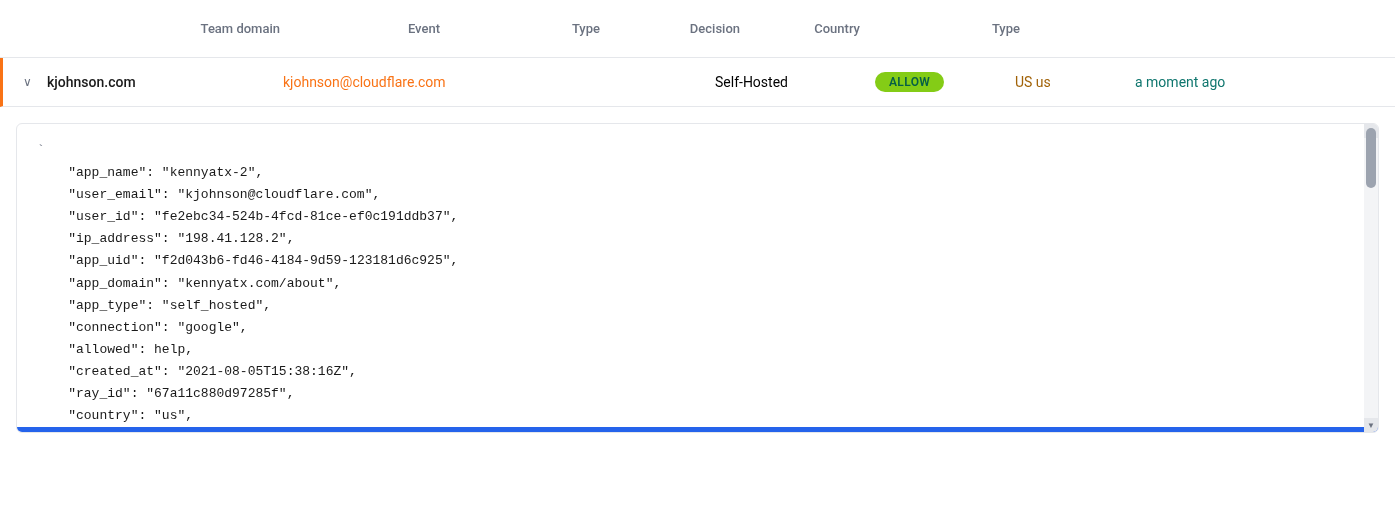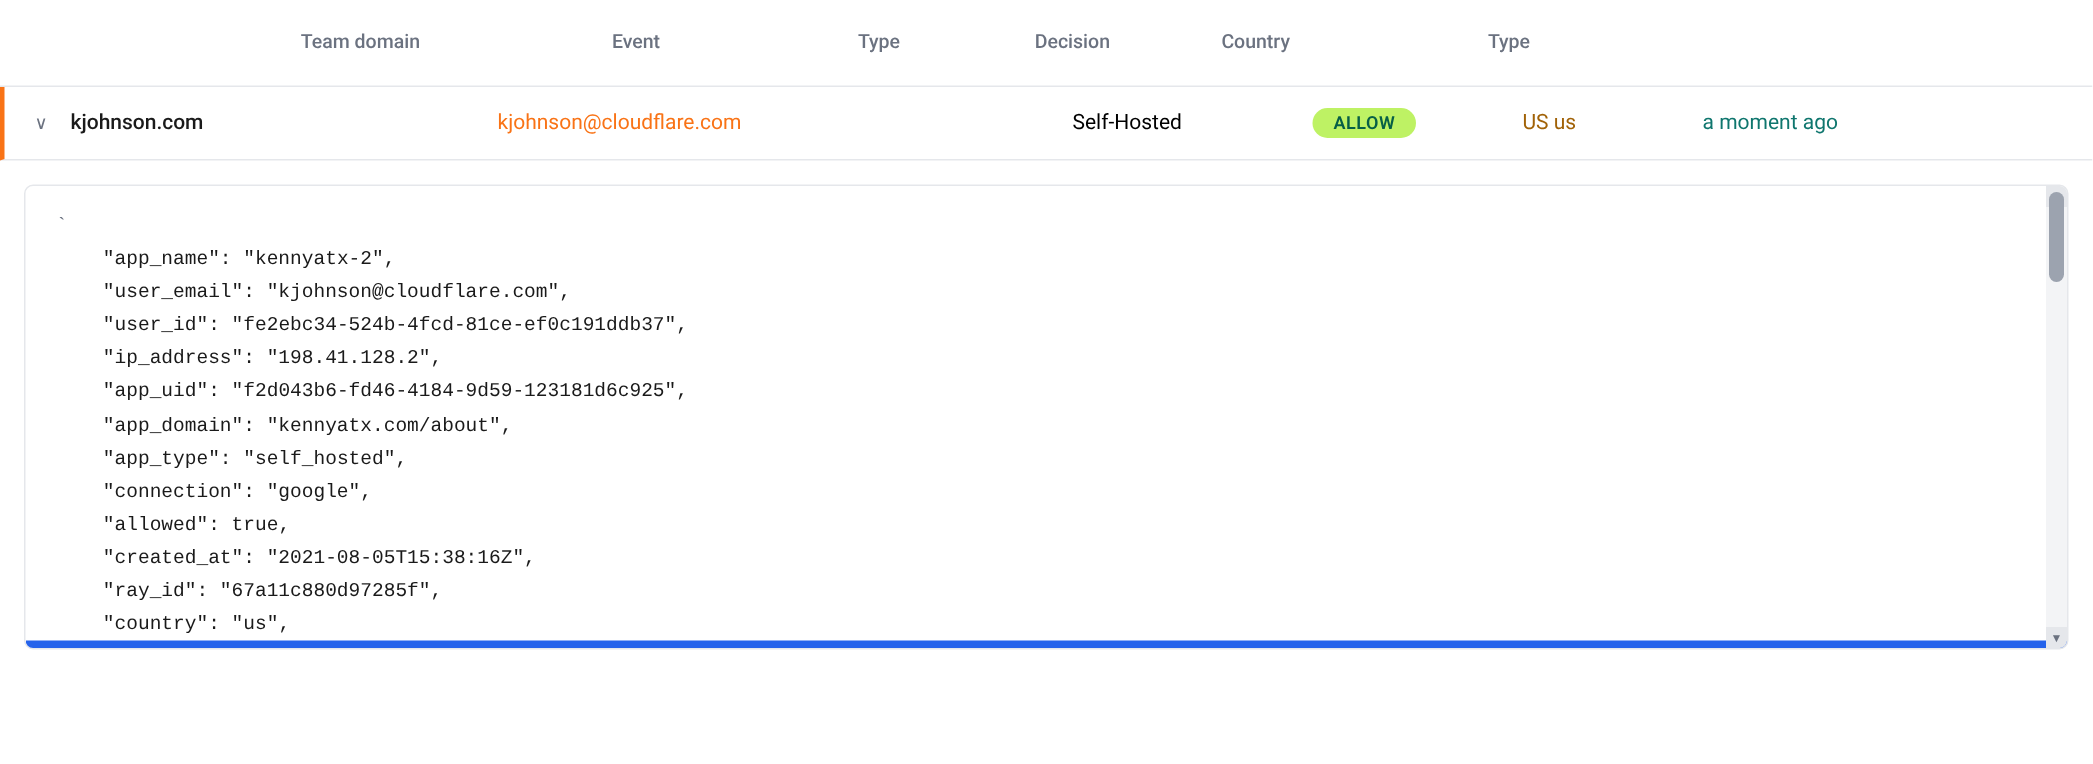"kjohnson@cloudflare.com" .col-user-val { text-align: center -> none }
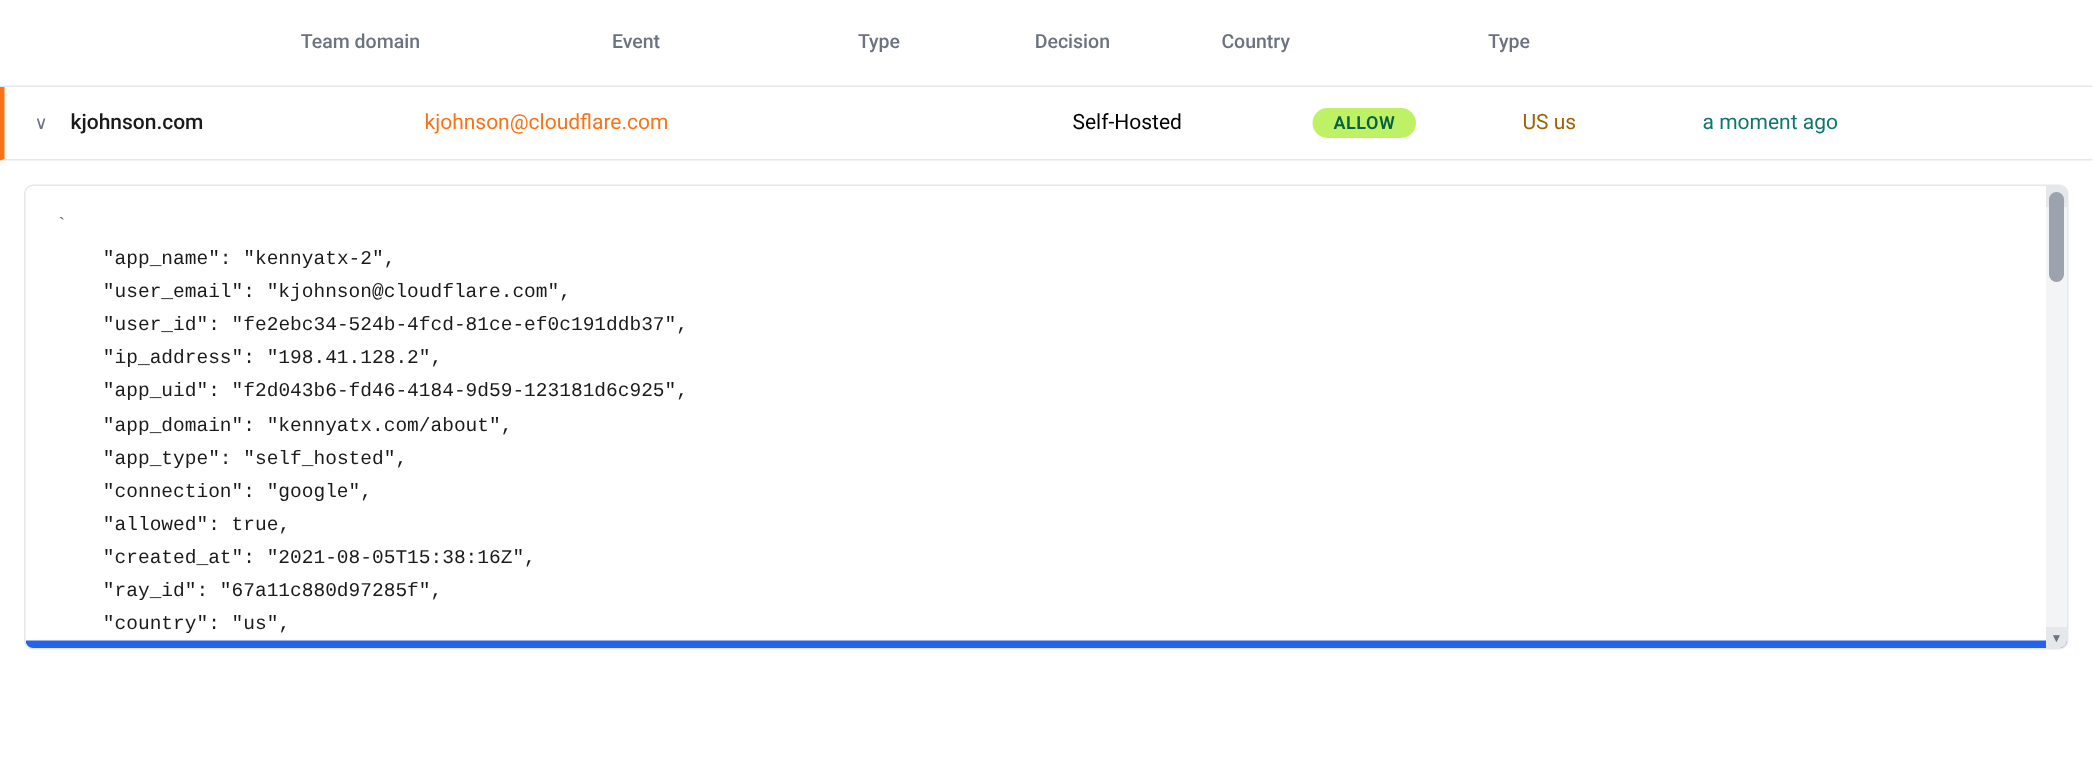"ALLOW" .badge-allow { background: #bef264 -> #84cc16 }
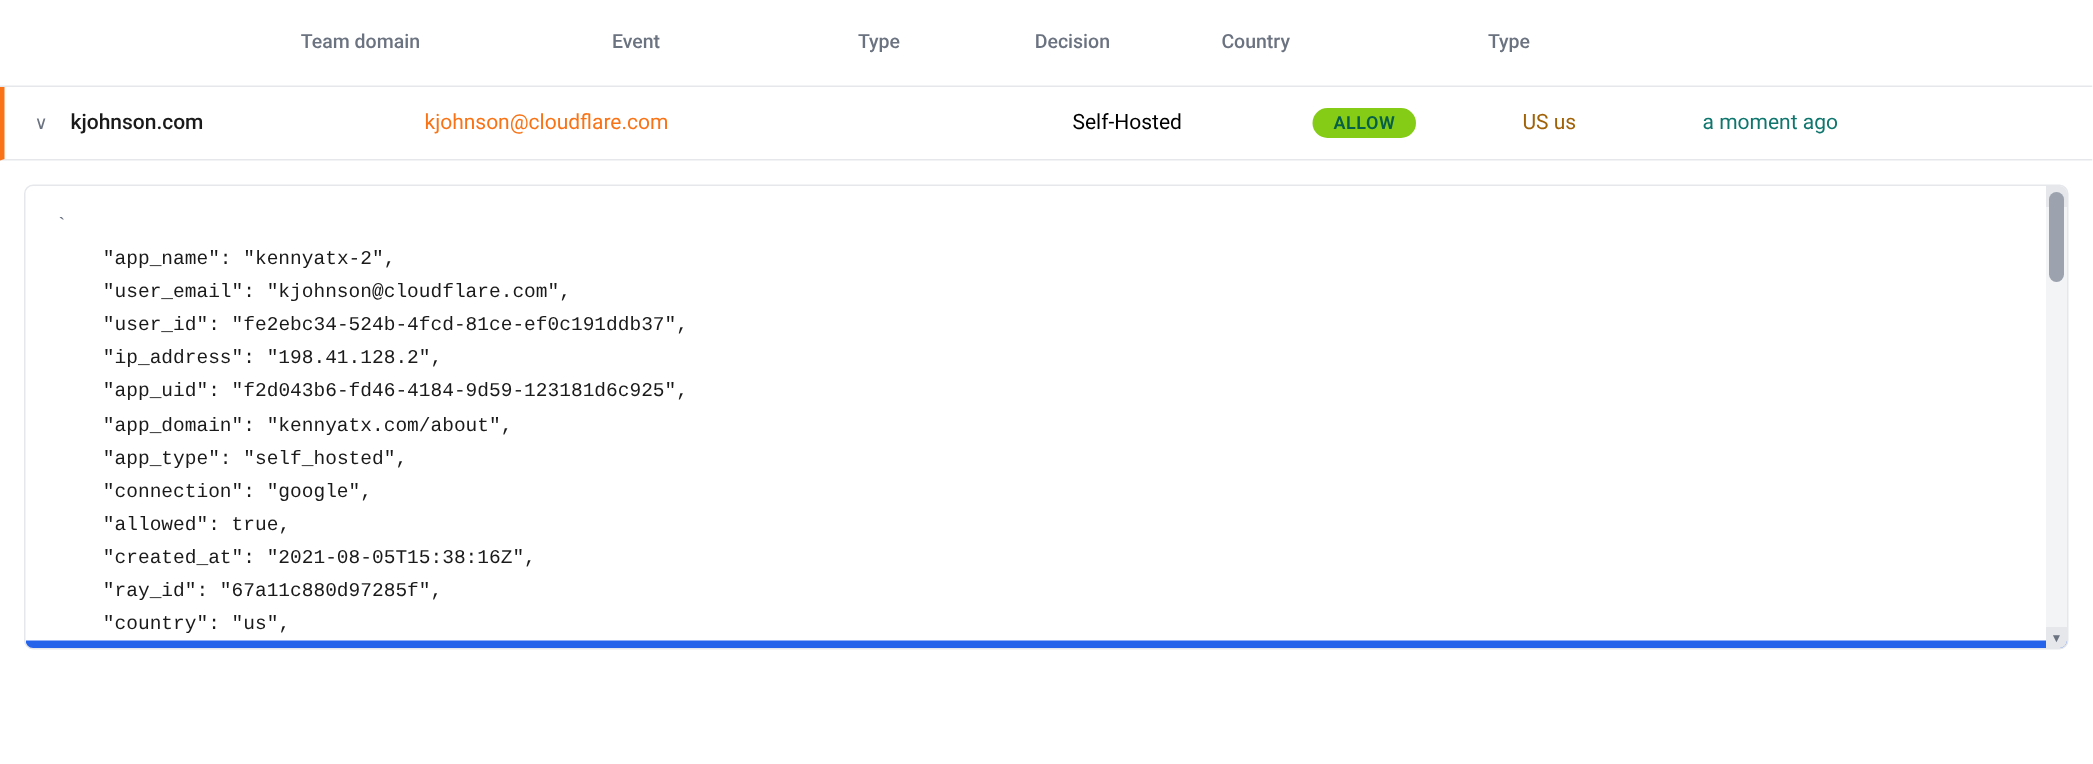"true" span { text: true -> help }
